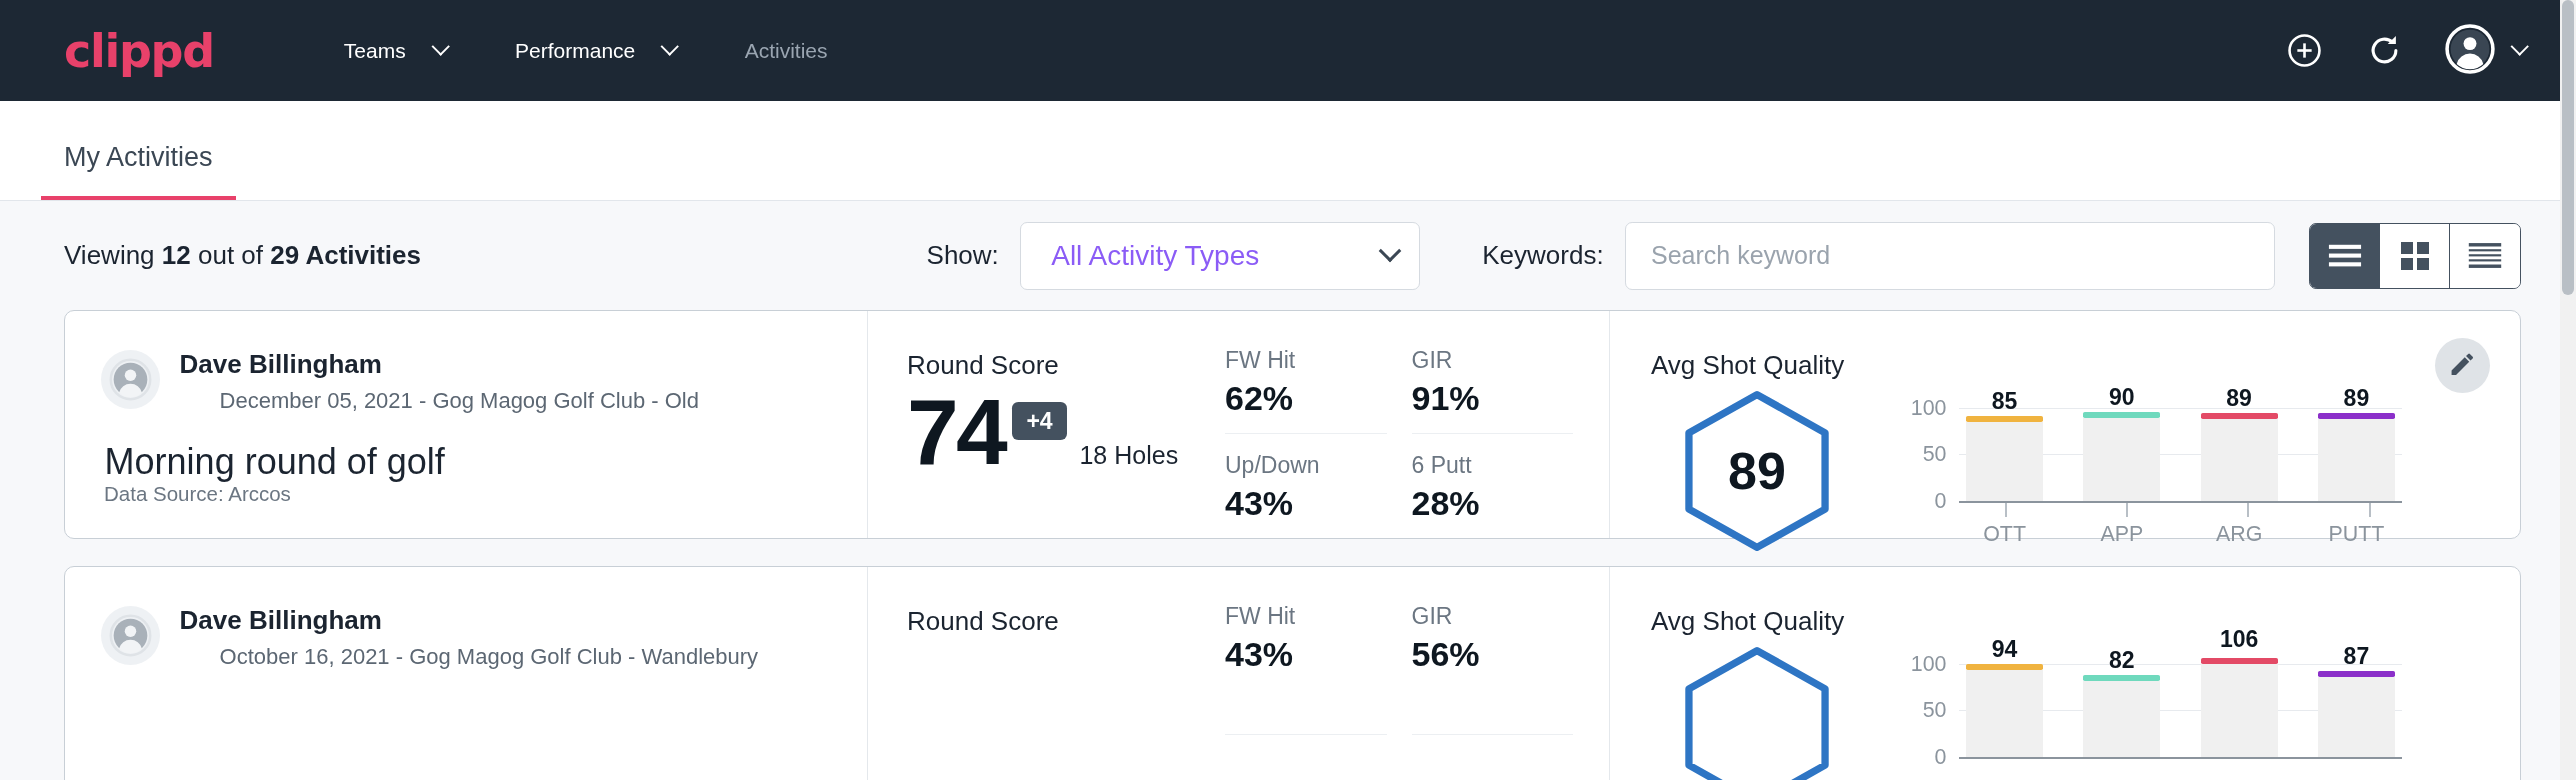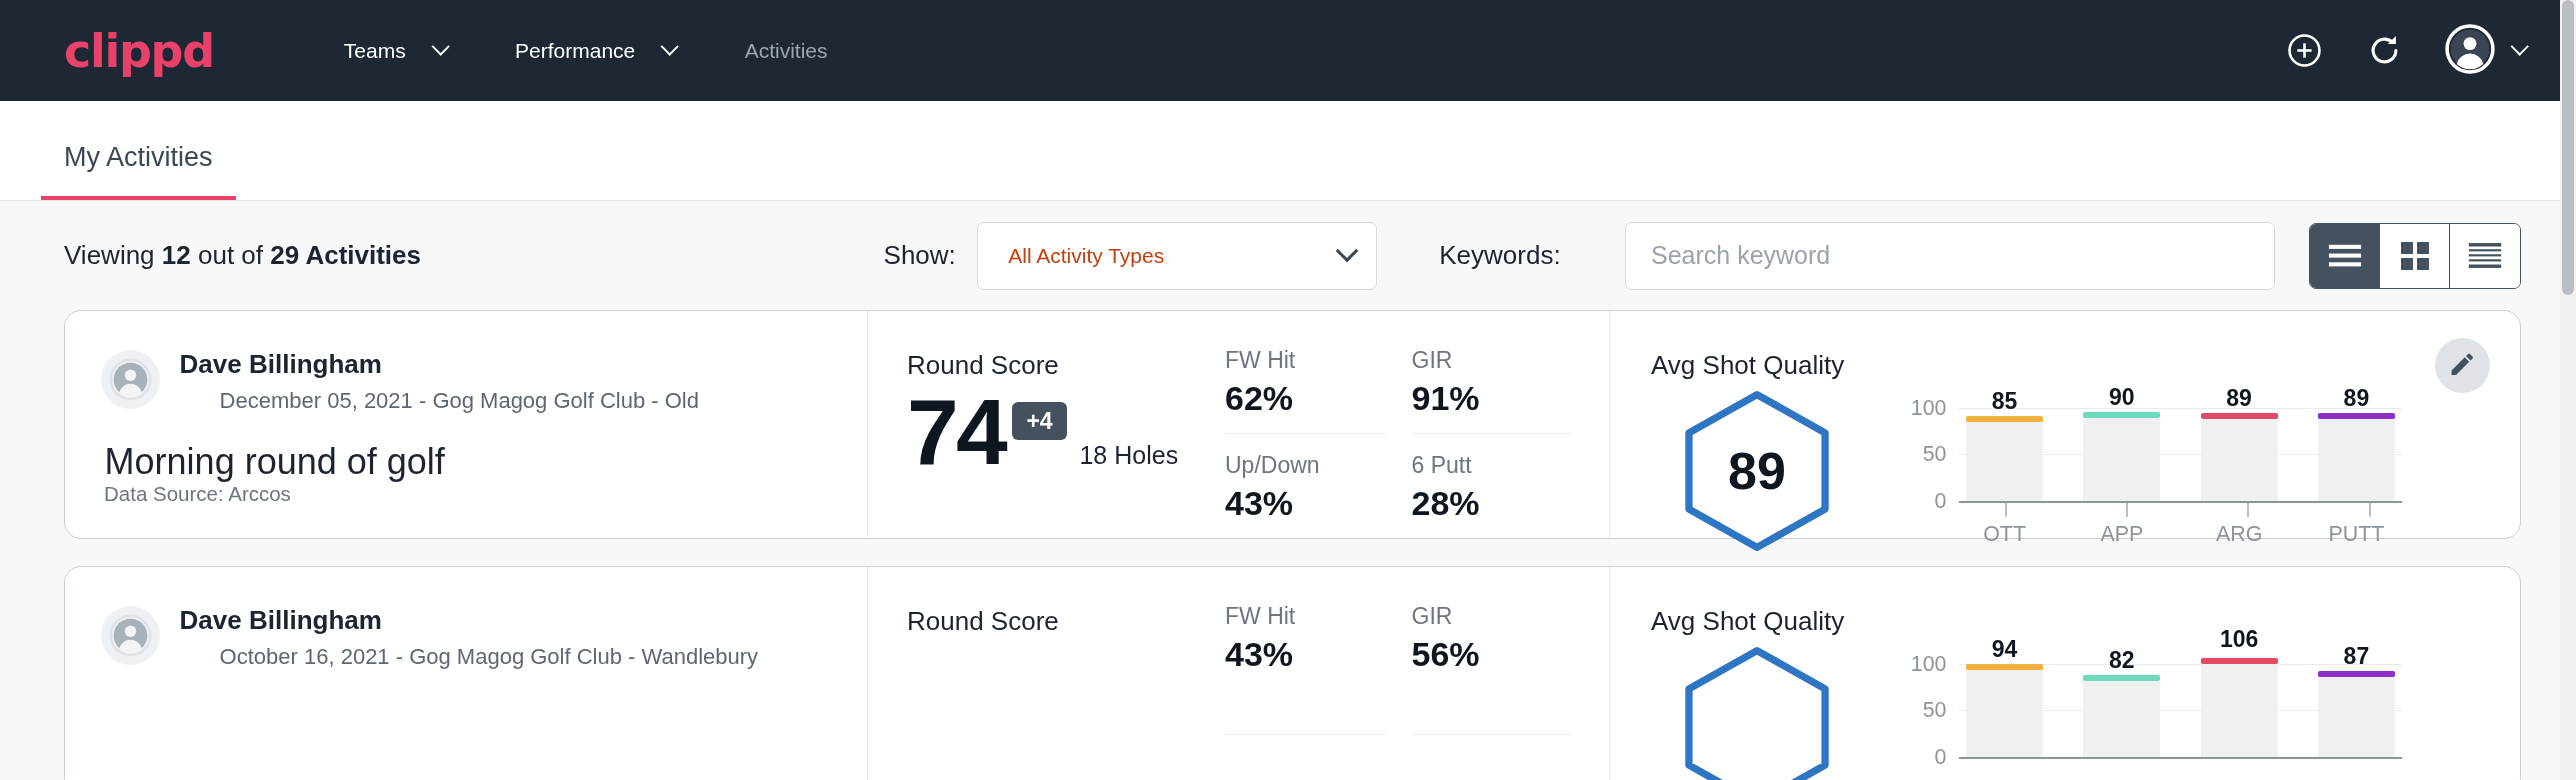"All Activity Types" .select-box .val { color: #c2410c -> #8b5cf6; font-size: 21px -> 28px }
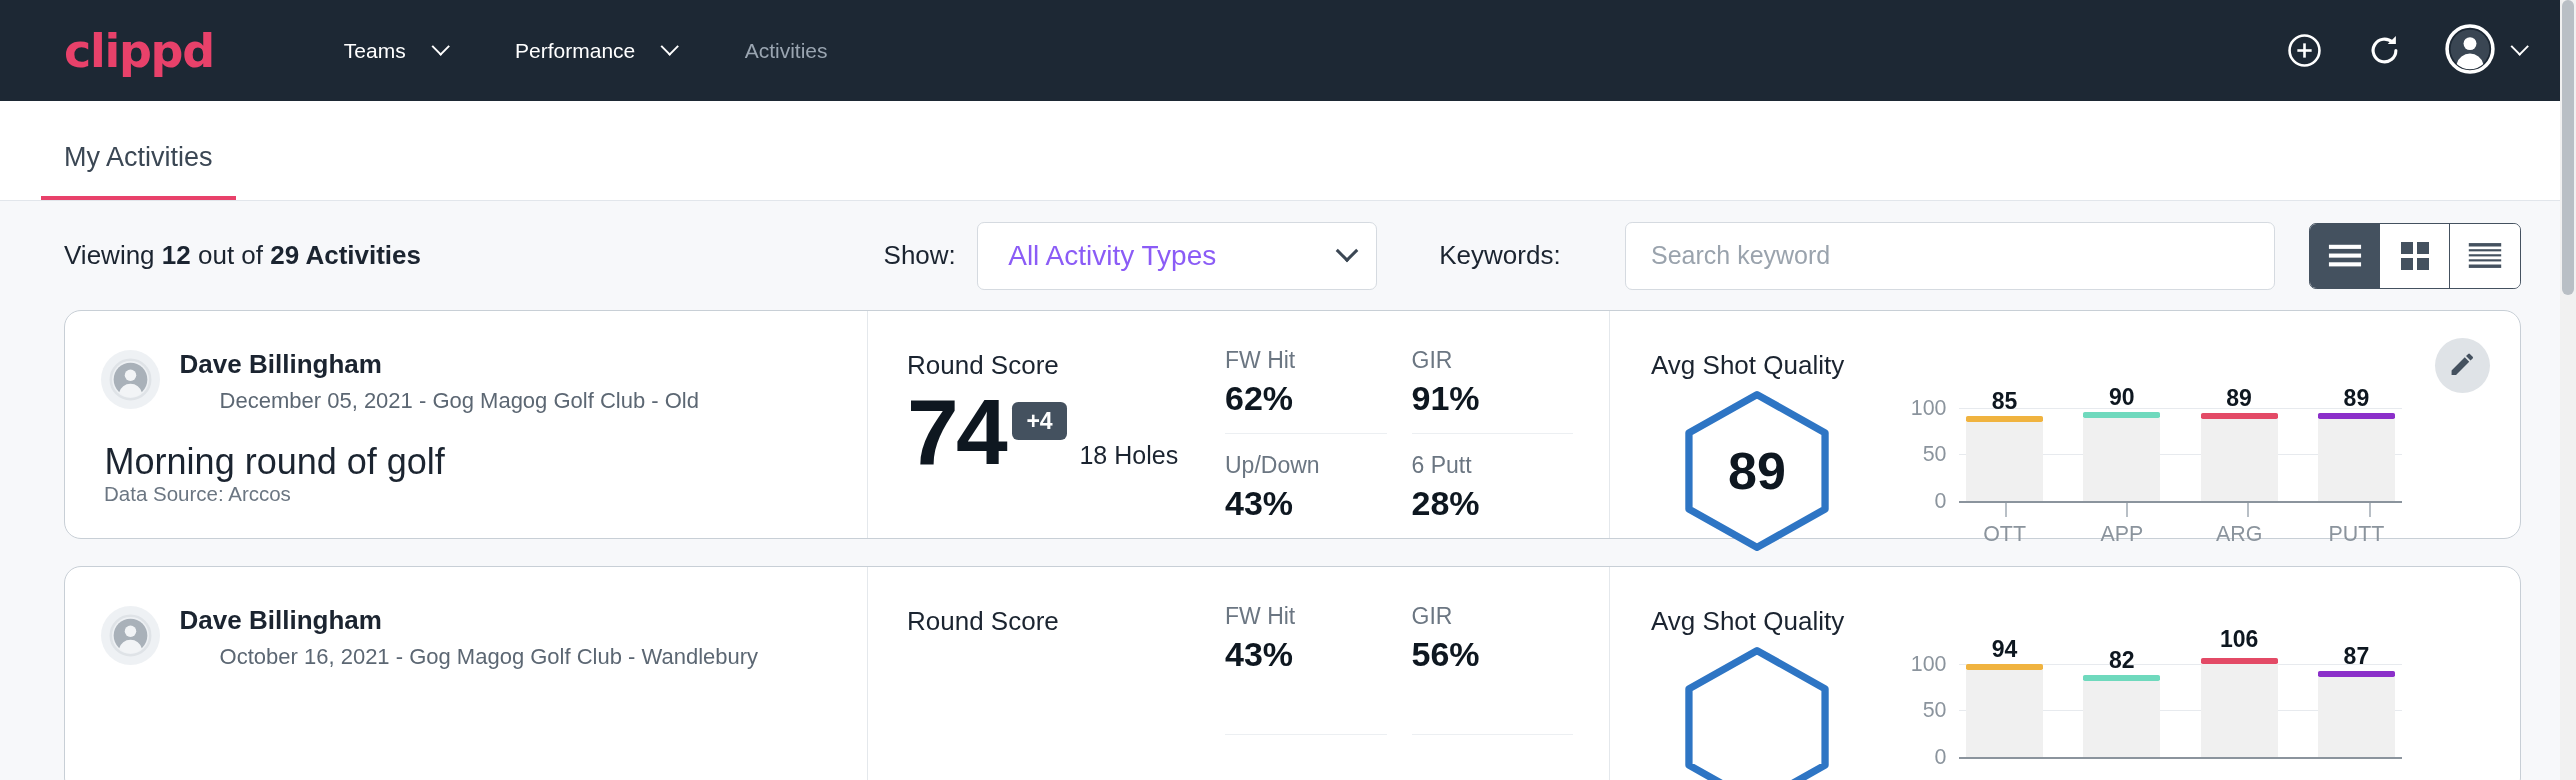"Search keyword" .search-input { margin-left: 43px -> none }
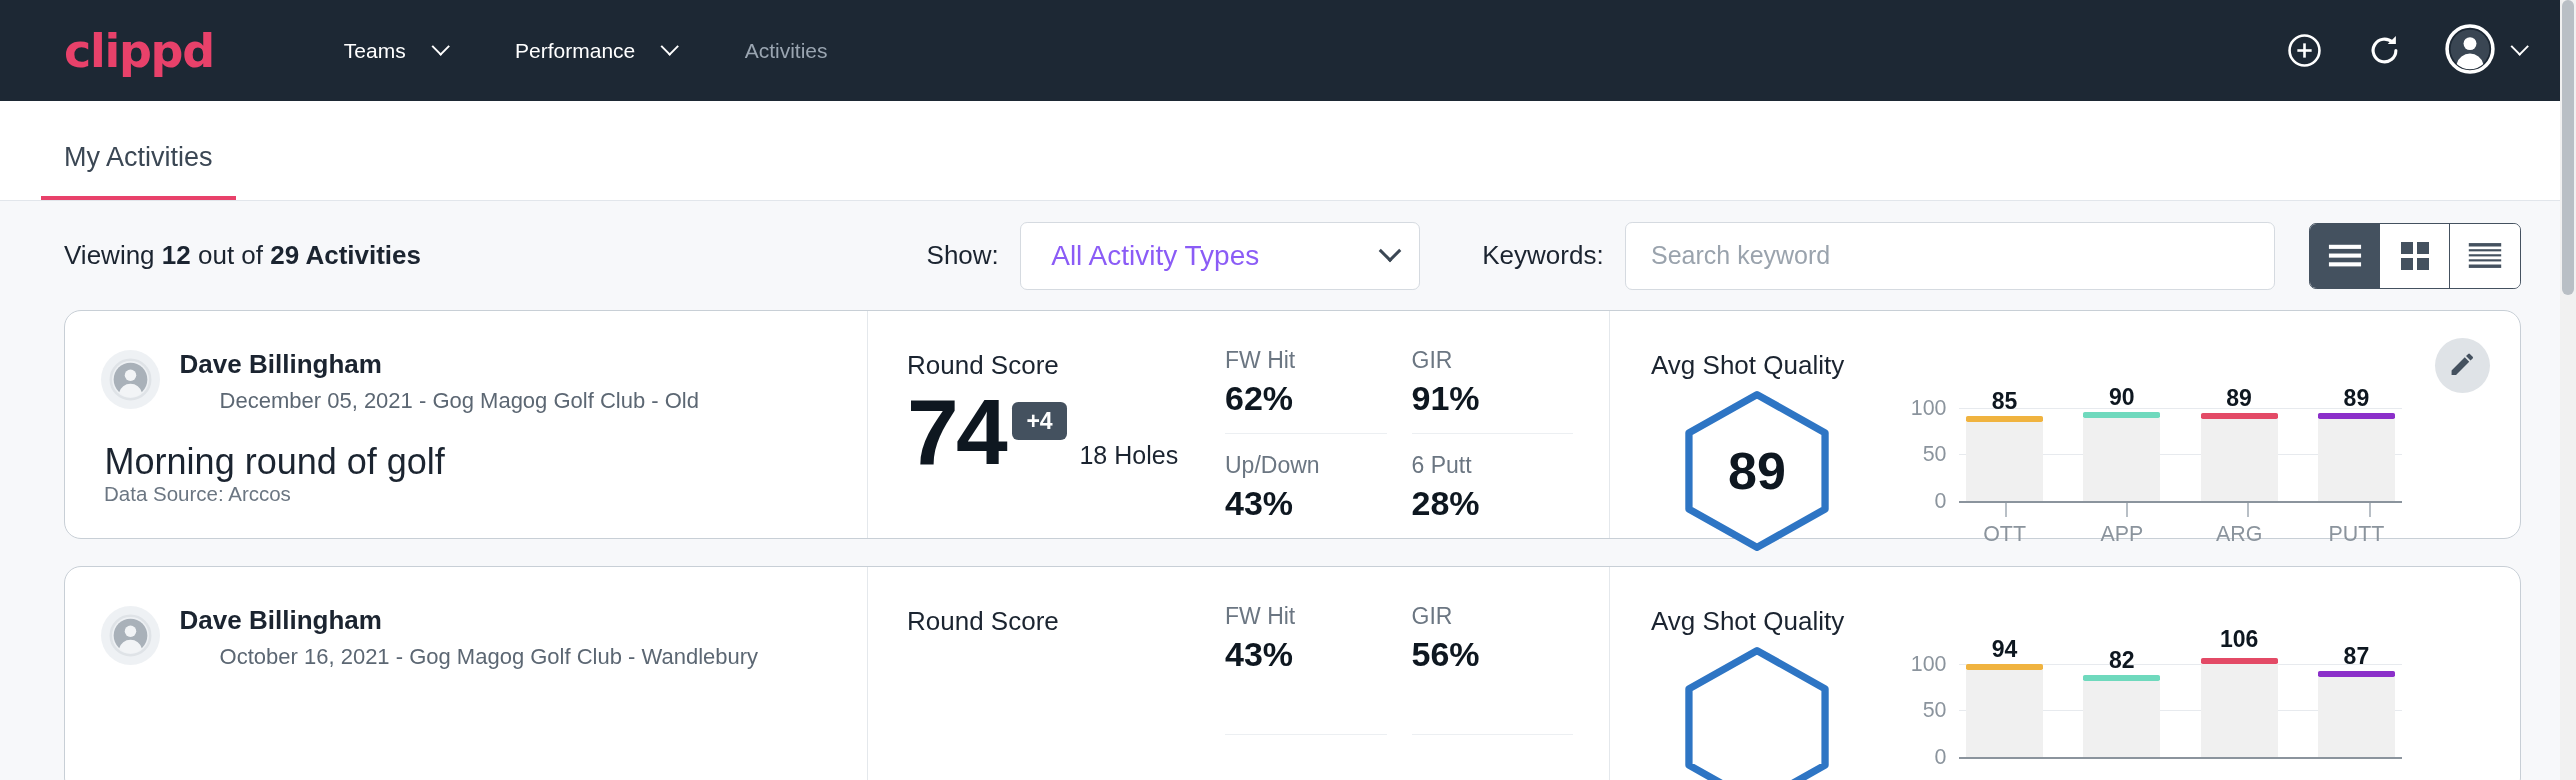"Dave Billingham" .card { border-radius: 17px -> 10px }
